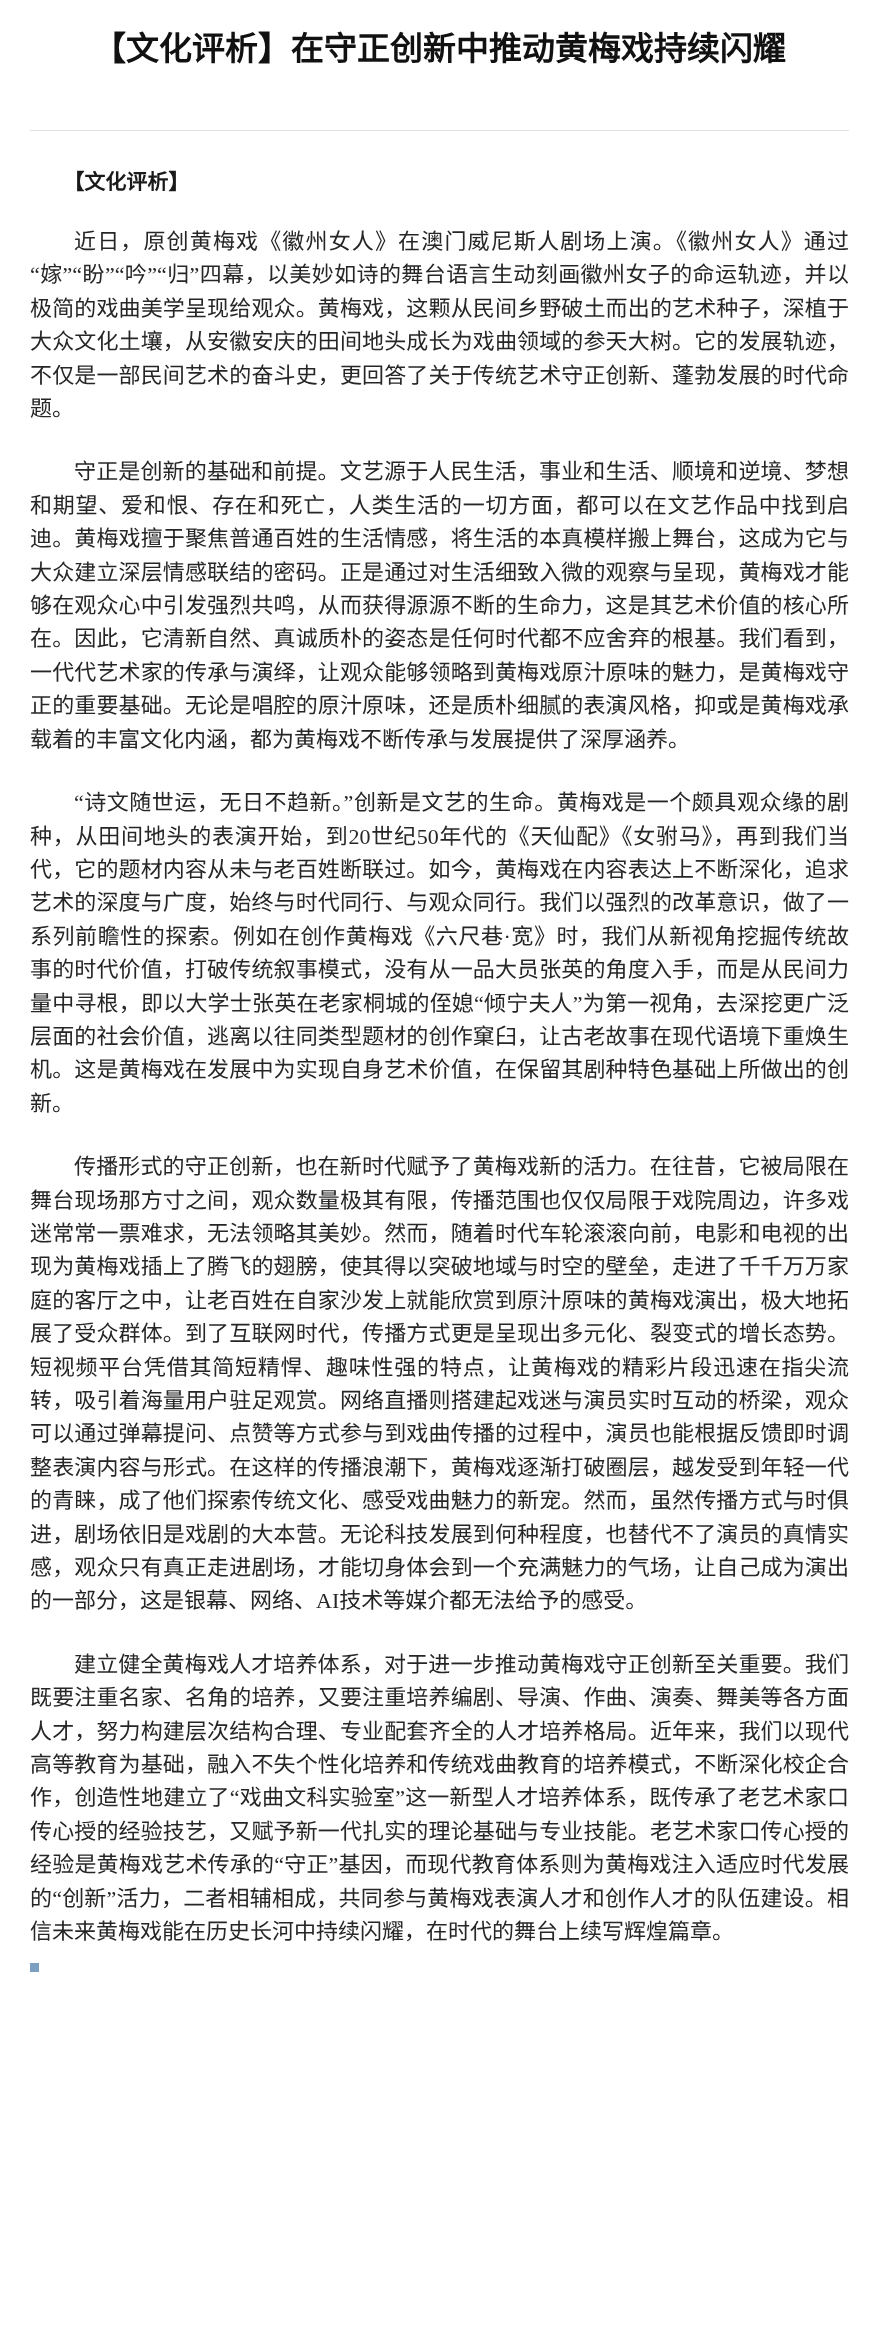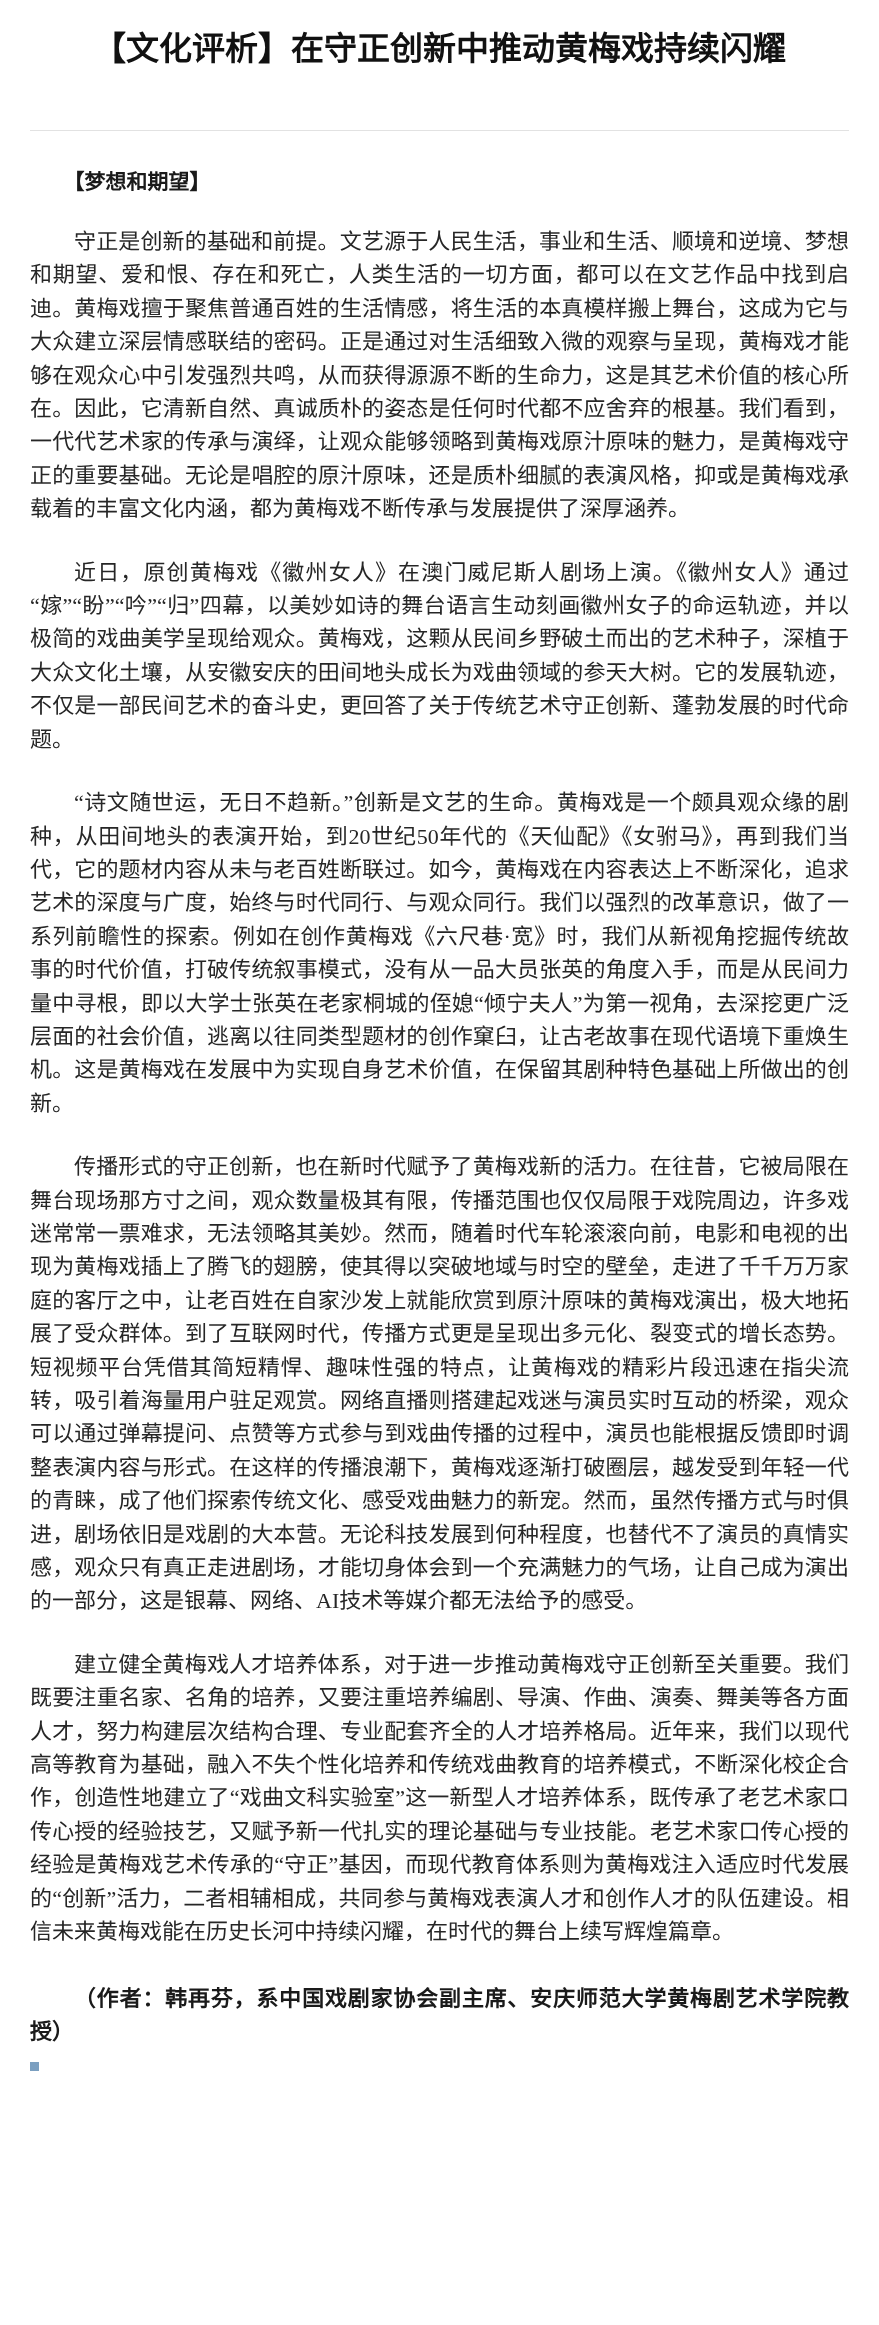"【梦想和期望】" div.section-tag { text: 梦想和期望 -> 文化评析 }
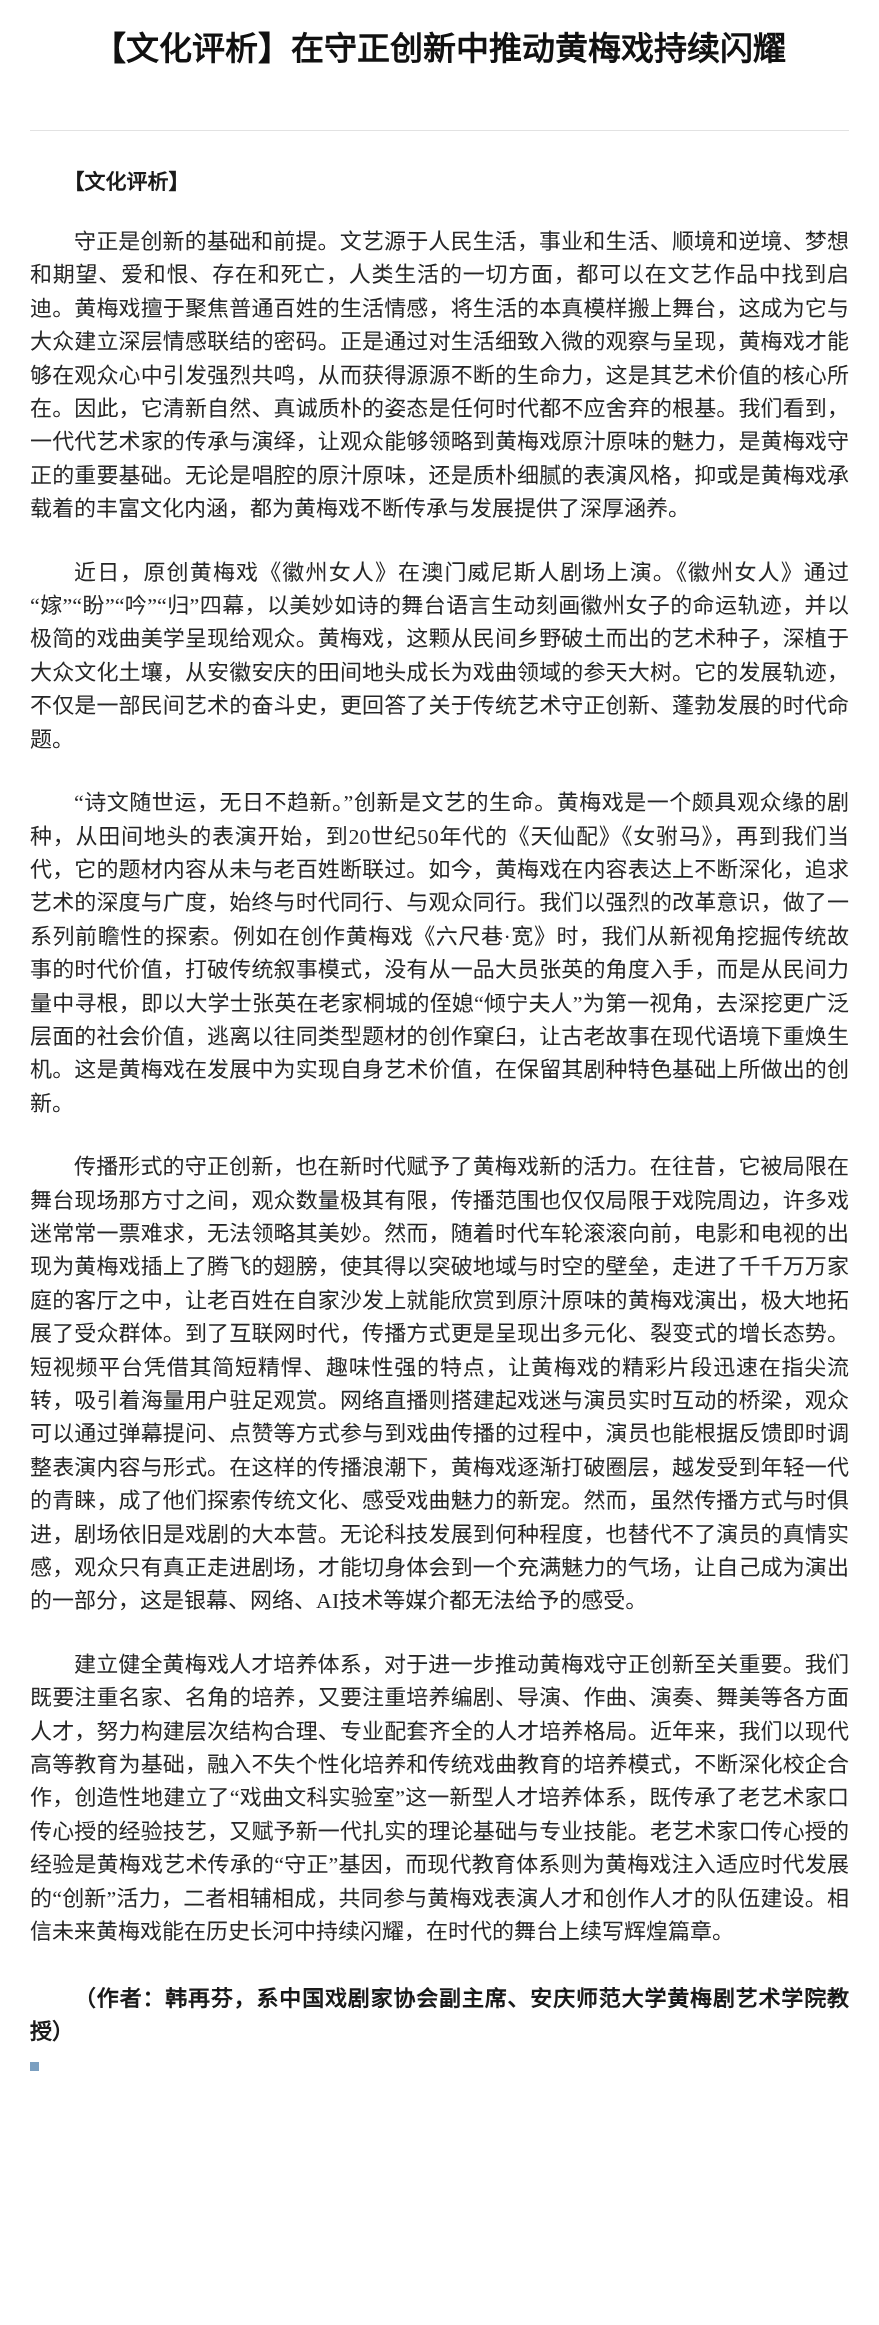"守正是创新的基础和前提。文艺源于人民生活，事业和生活、顺境和逆境、梦想和期望、爱" p { order: before "近日，原创黄梅戏《徽州女人》在澳门威尼斯人剧场上演。《徽州女人》通过“嫁”“盼”" -> after "近日，原创黄梅戏《徽州女人》在澳门威尼斯人剧场上演。《徽州女人》通过“嫁”“盼”" }
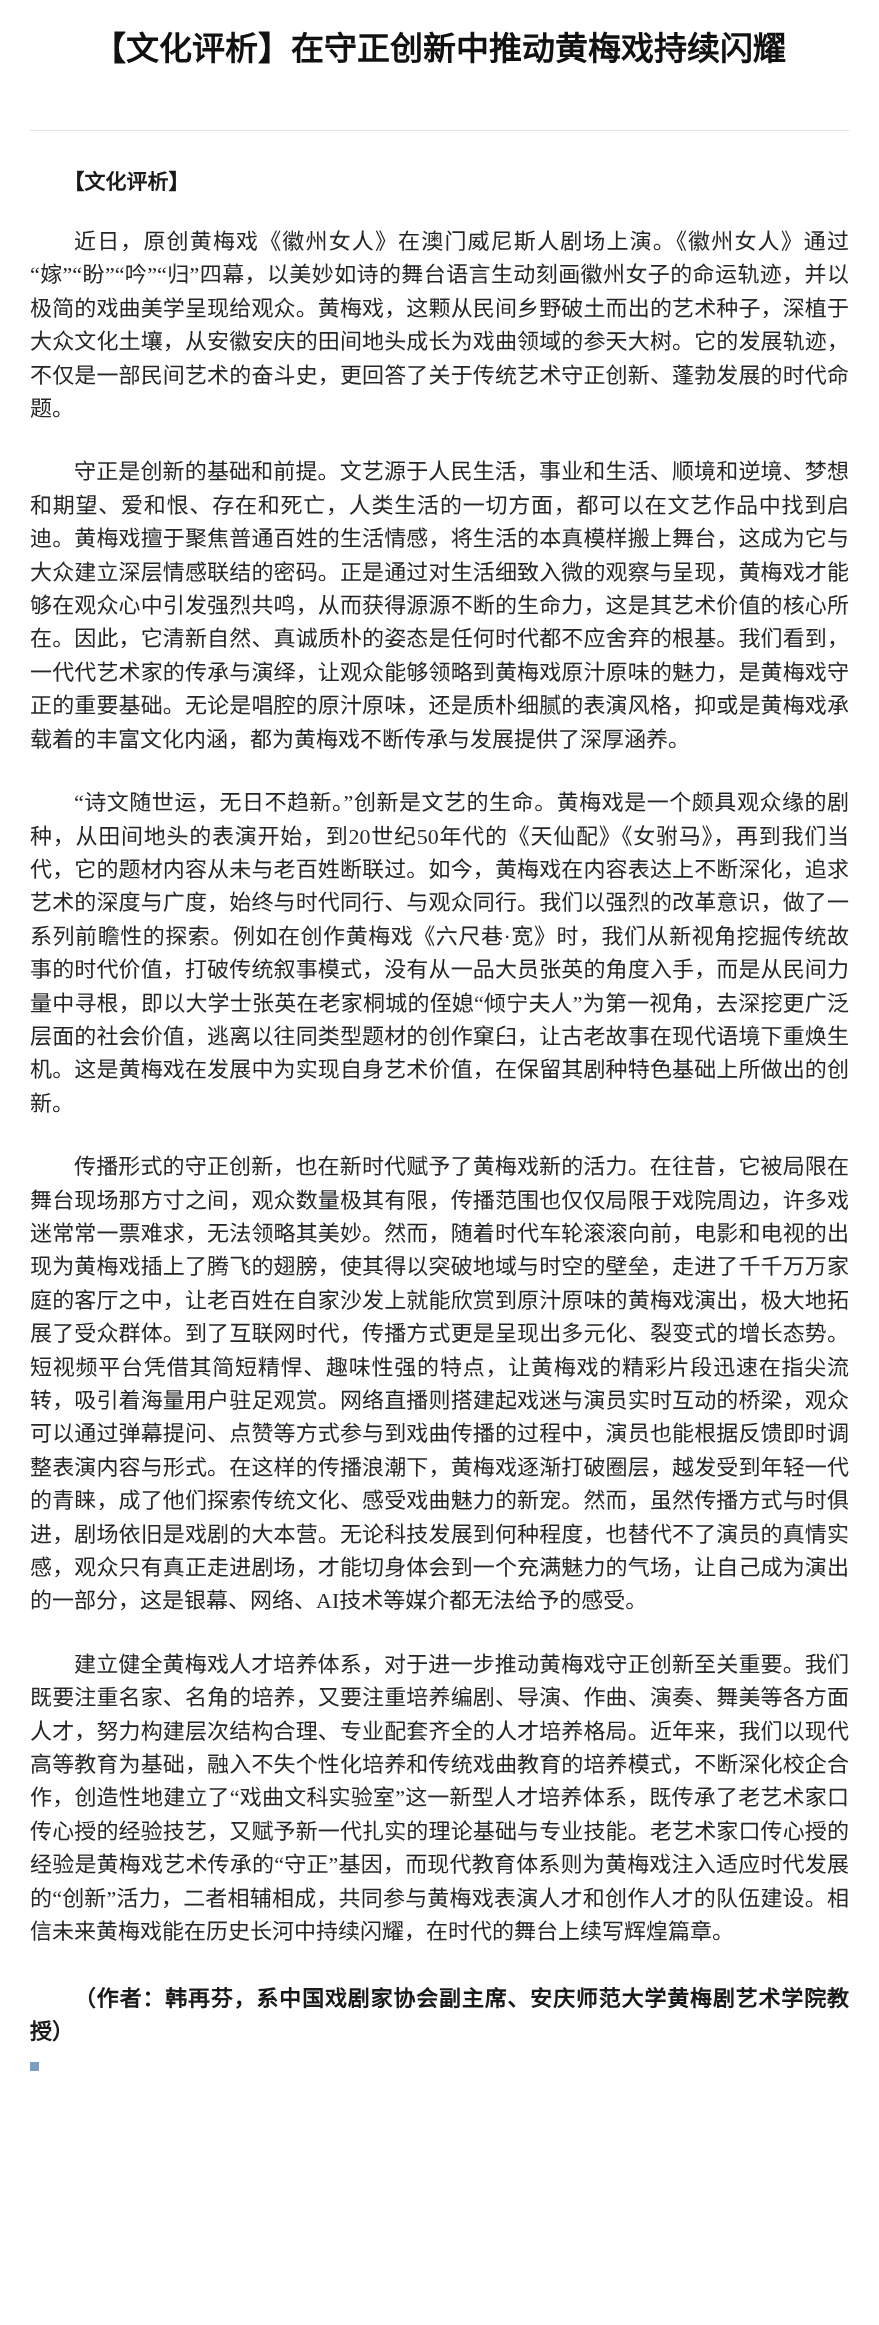"（作者：韩再芬，系中国戏剧家协会副主席、安庆师范大学黄梅剧艺术学院教授）" p.footer-note { html: <p>（作者：韩再芬，系中国戏剧家协会副主席、安庆师范大学黄梅剧艺术学院教授）</p> -> none }
